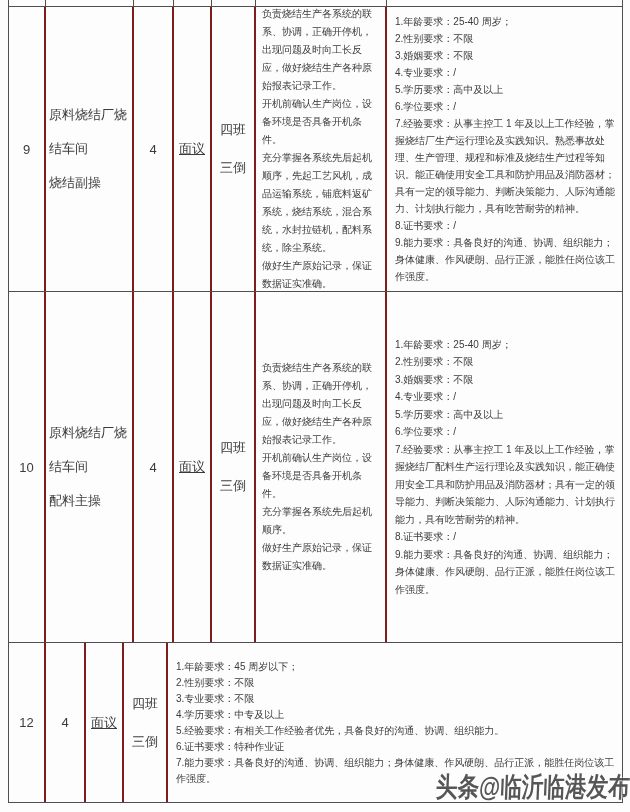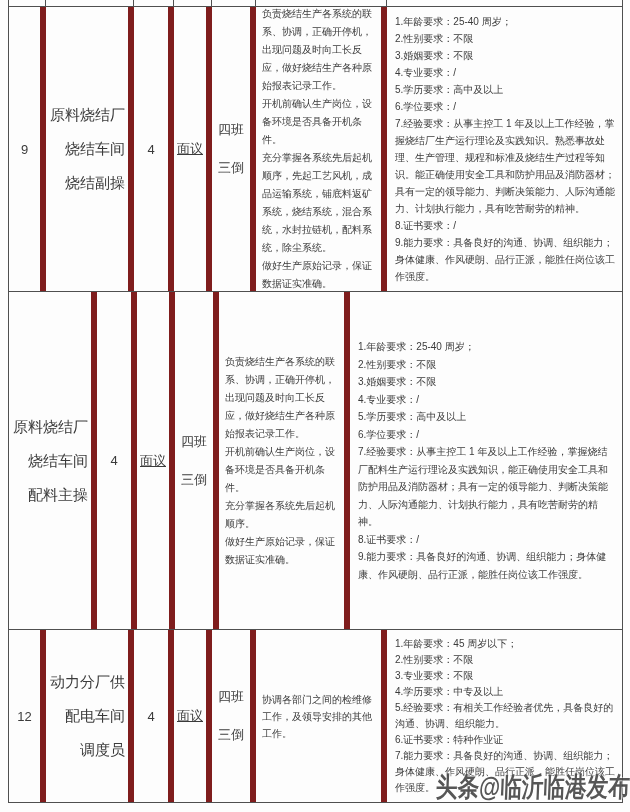"负责烧结生产各系统的联系、协调，正确开停机，出现问题及时向工长反应，做好烧结生产" .tcell { border-right: 6px solid #7f1d1d -> 2px solid #7f1d1d }
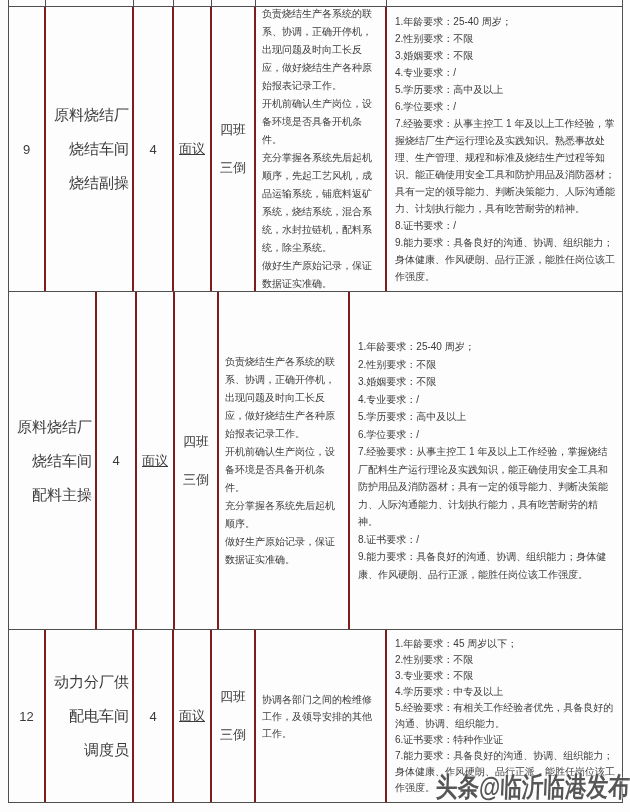"原料烧结厂烧结车间" .c-title { font-size: 15px -> 13px; text-align: right -> left }
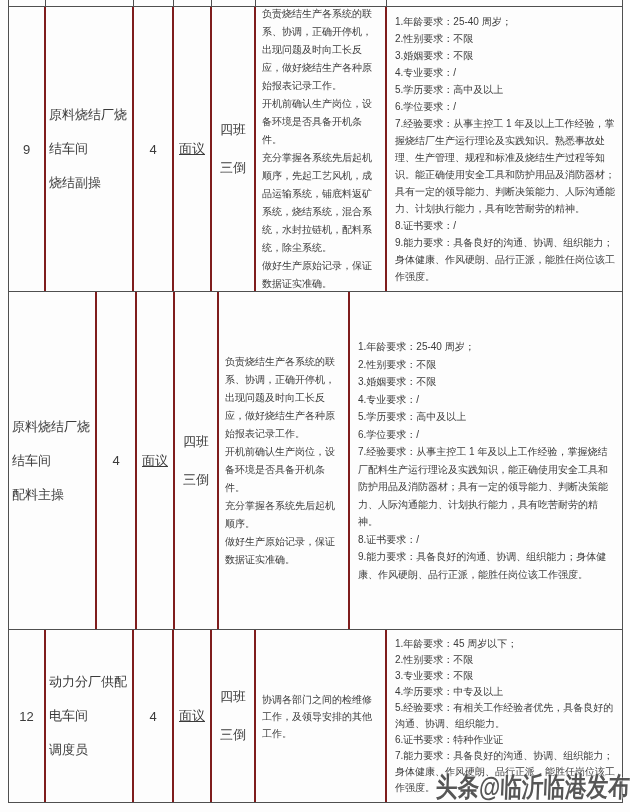"10" div.tcell { html: none -> <div>10</div> }
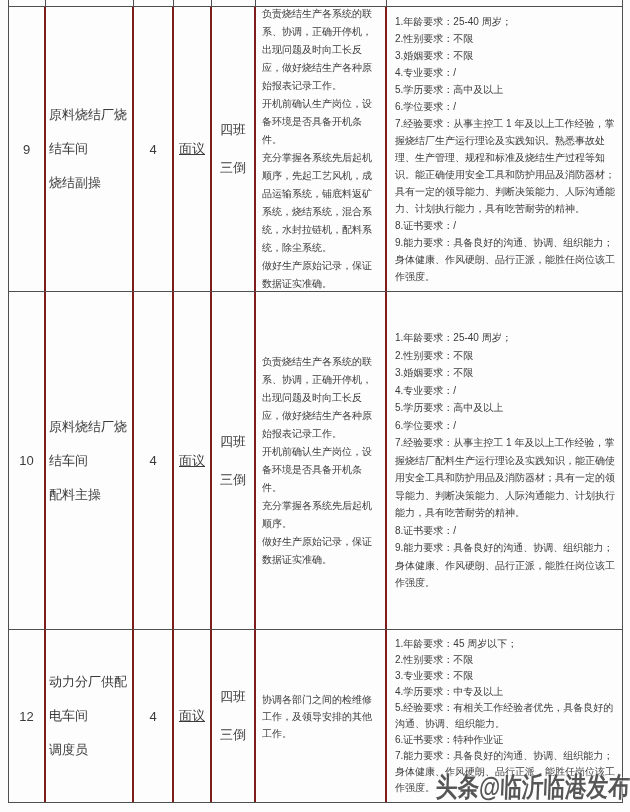"动力分厂供配电车间" div.tcell { html: <div>动力分厂供配电车间 调度员</div> -> none }
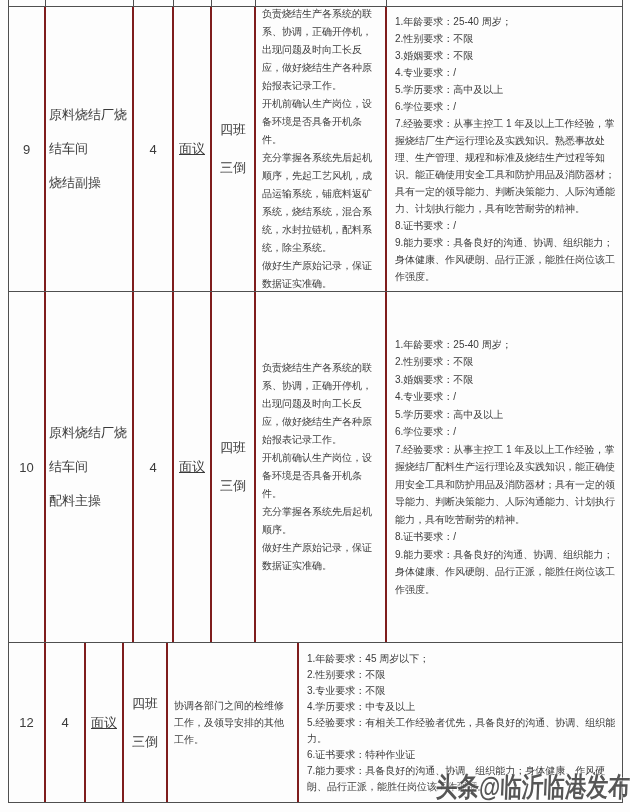"协调各部门之间的检维修工作，及领导安排的其他工作。" div.tcell { html: <div>协调各部门之间的检维修工作，及领导安排的其他工作。</div> -> none }
